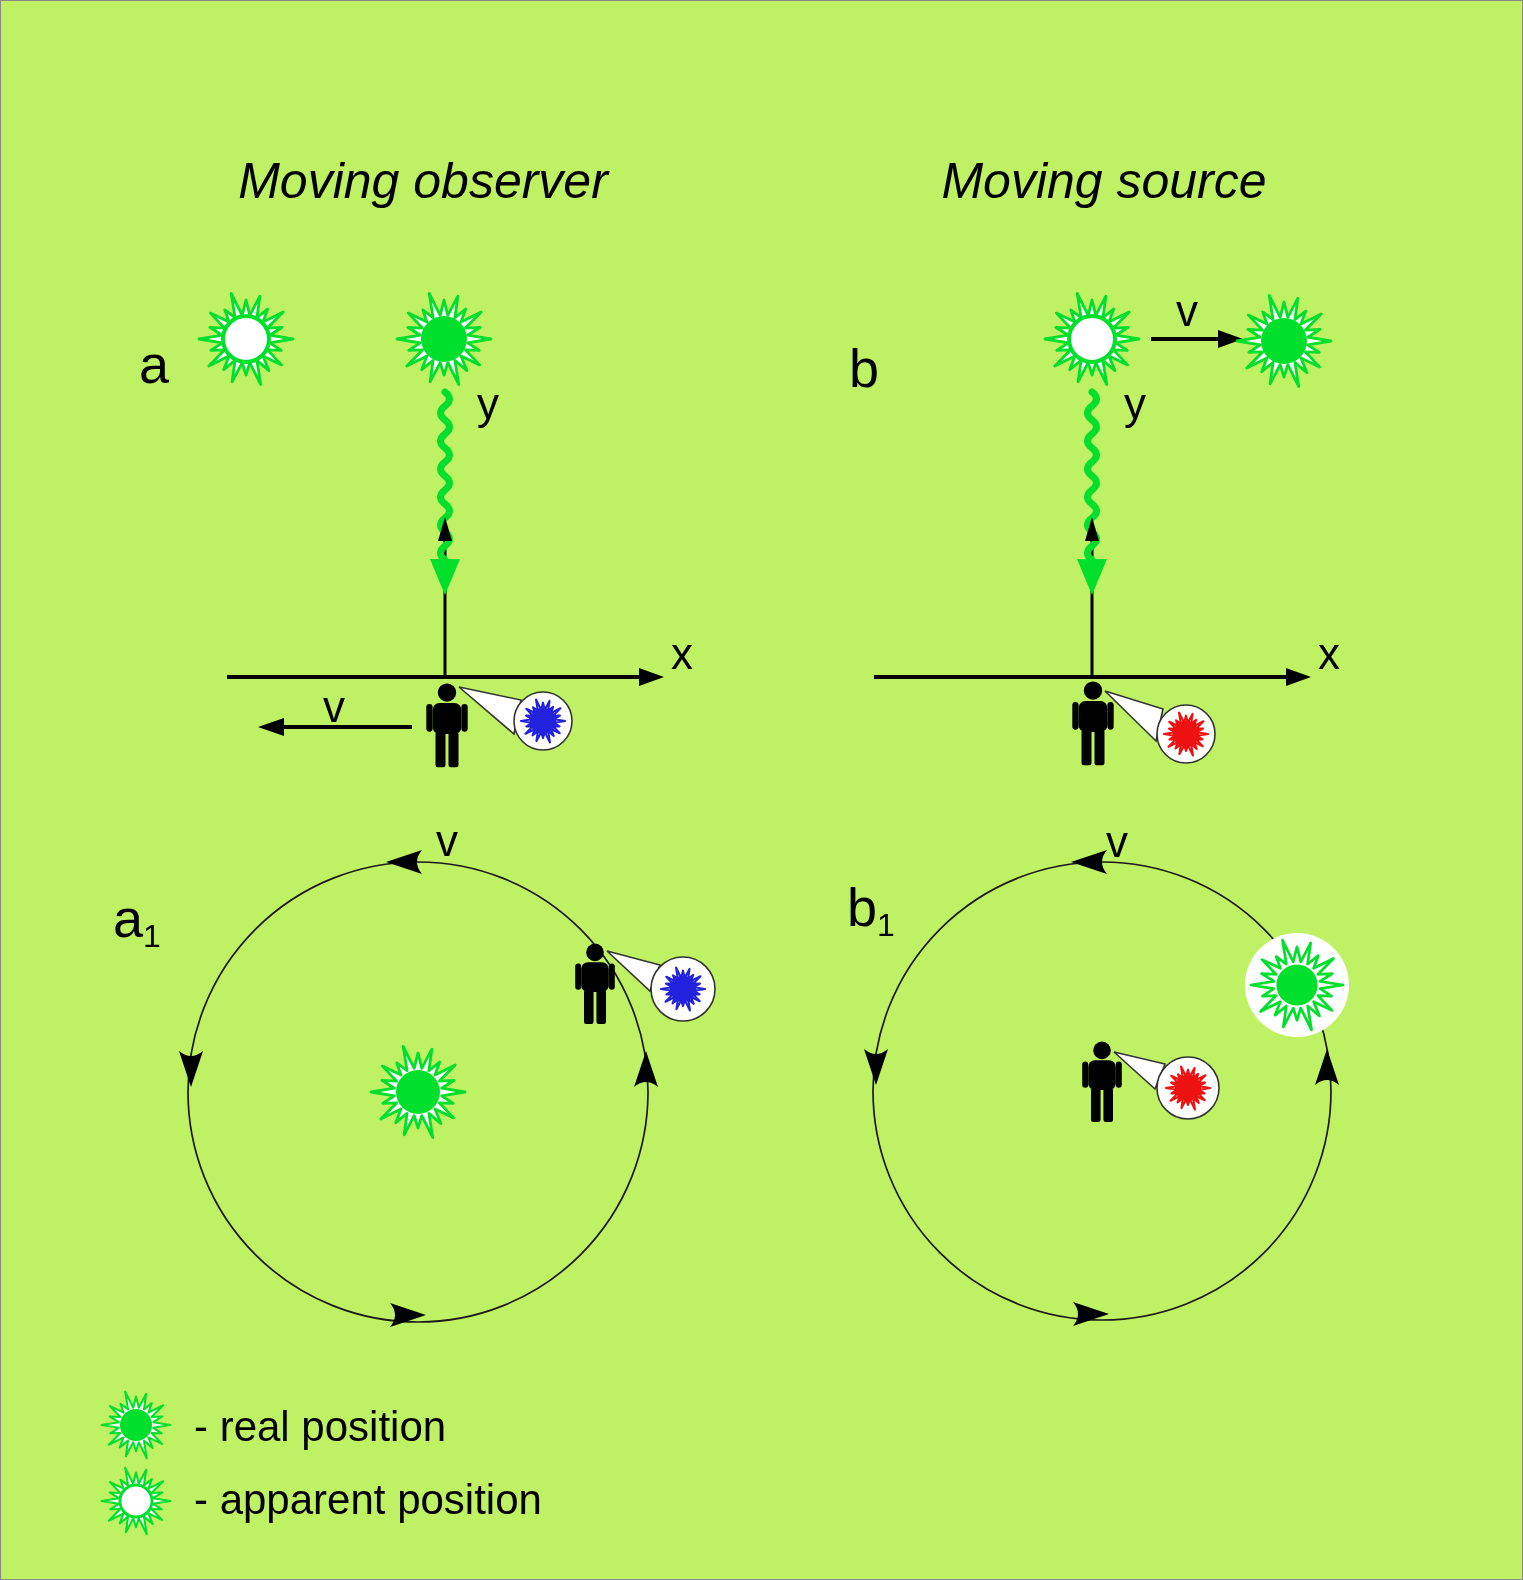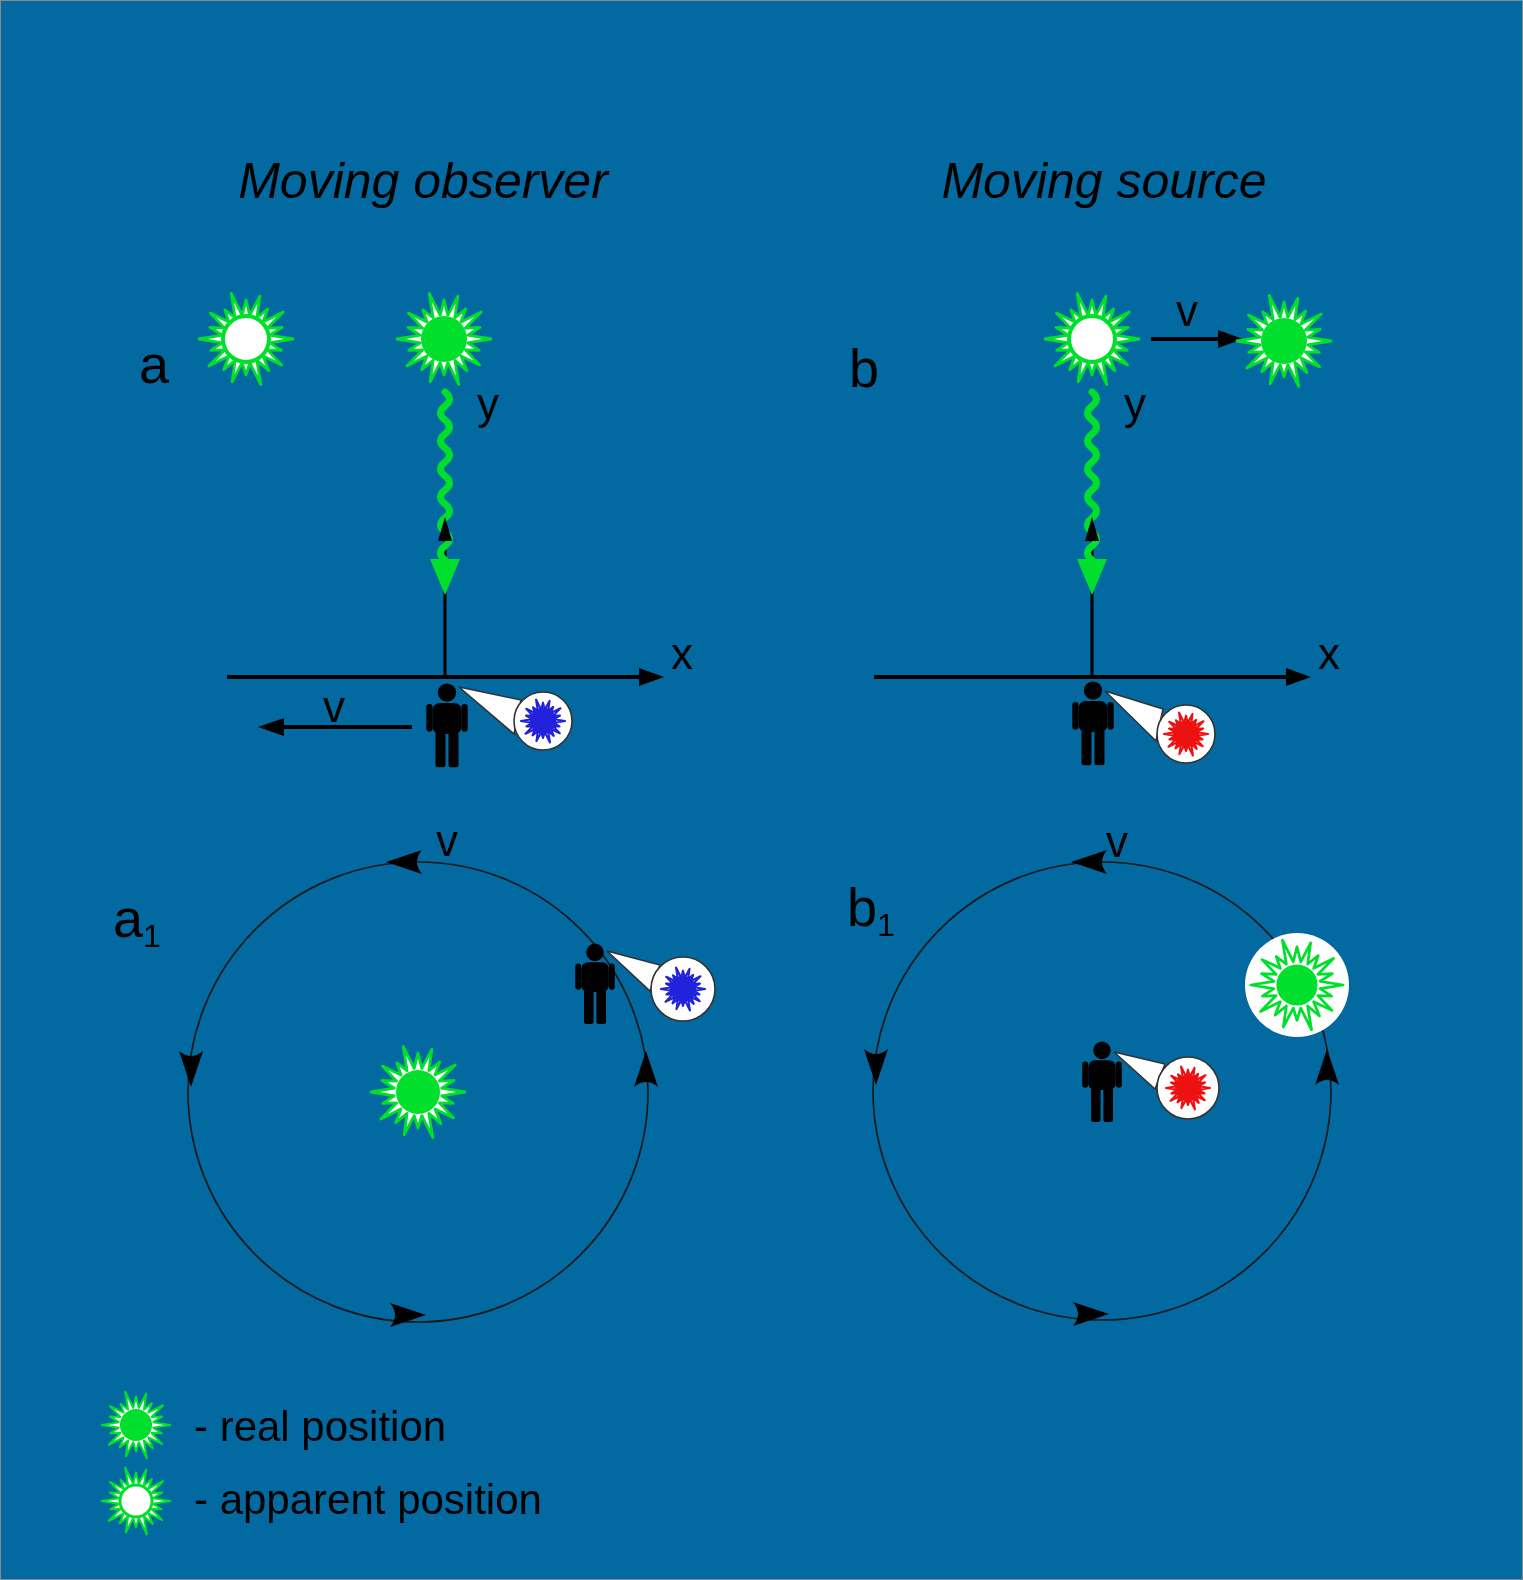"Moving observer" .canvas { background: #0369a1 -> #bef264 }
